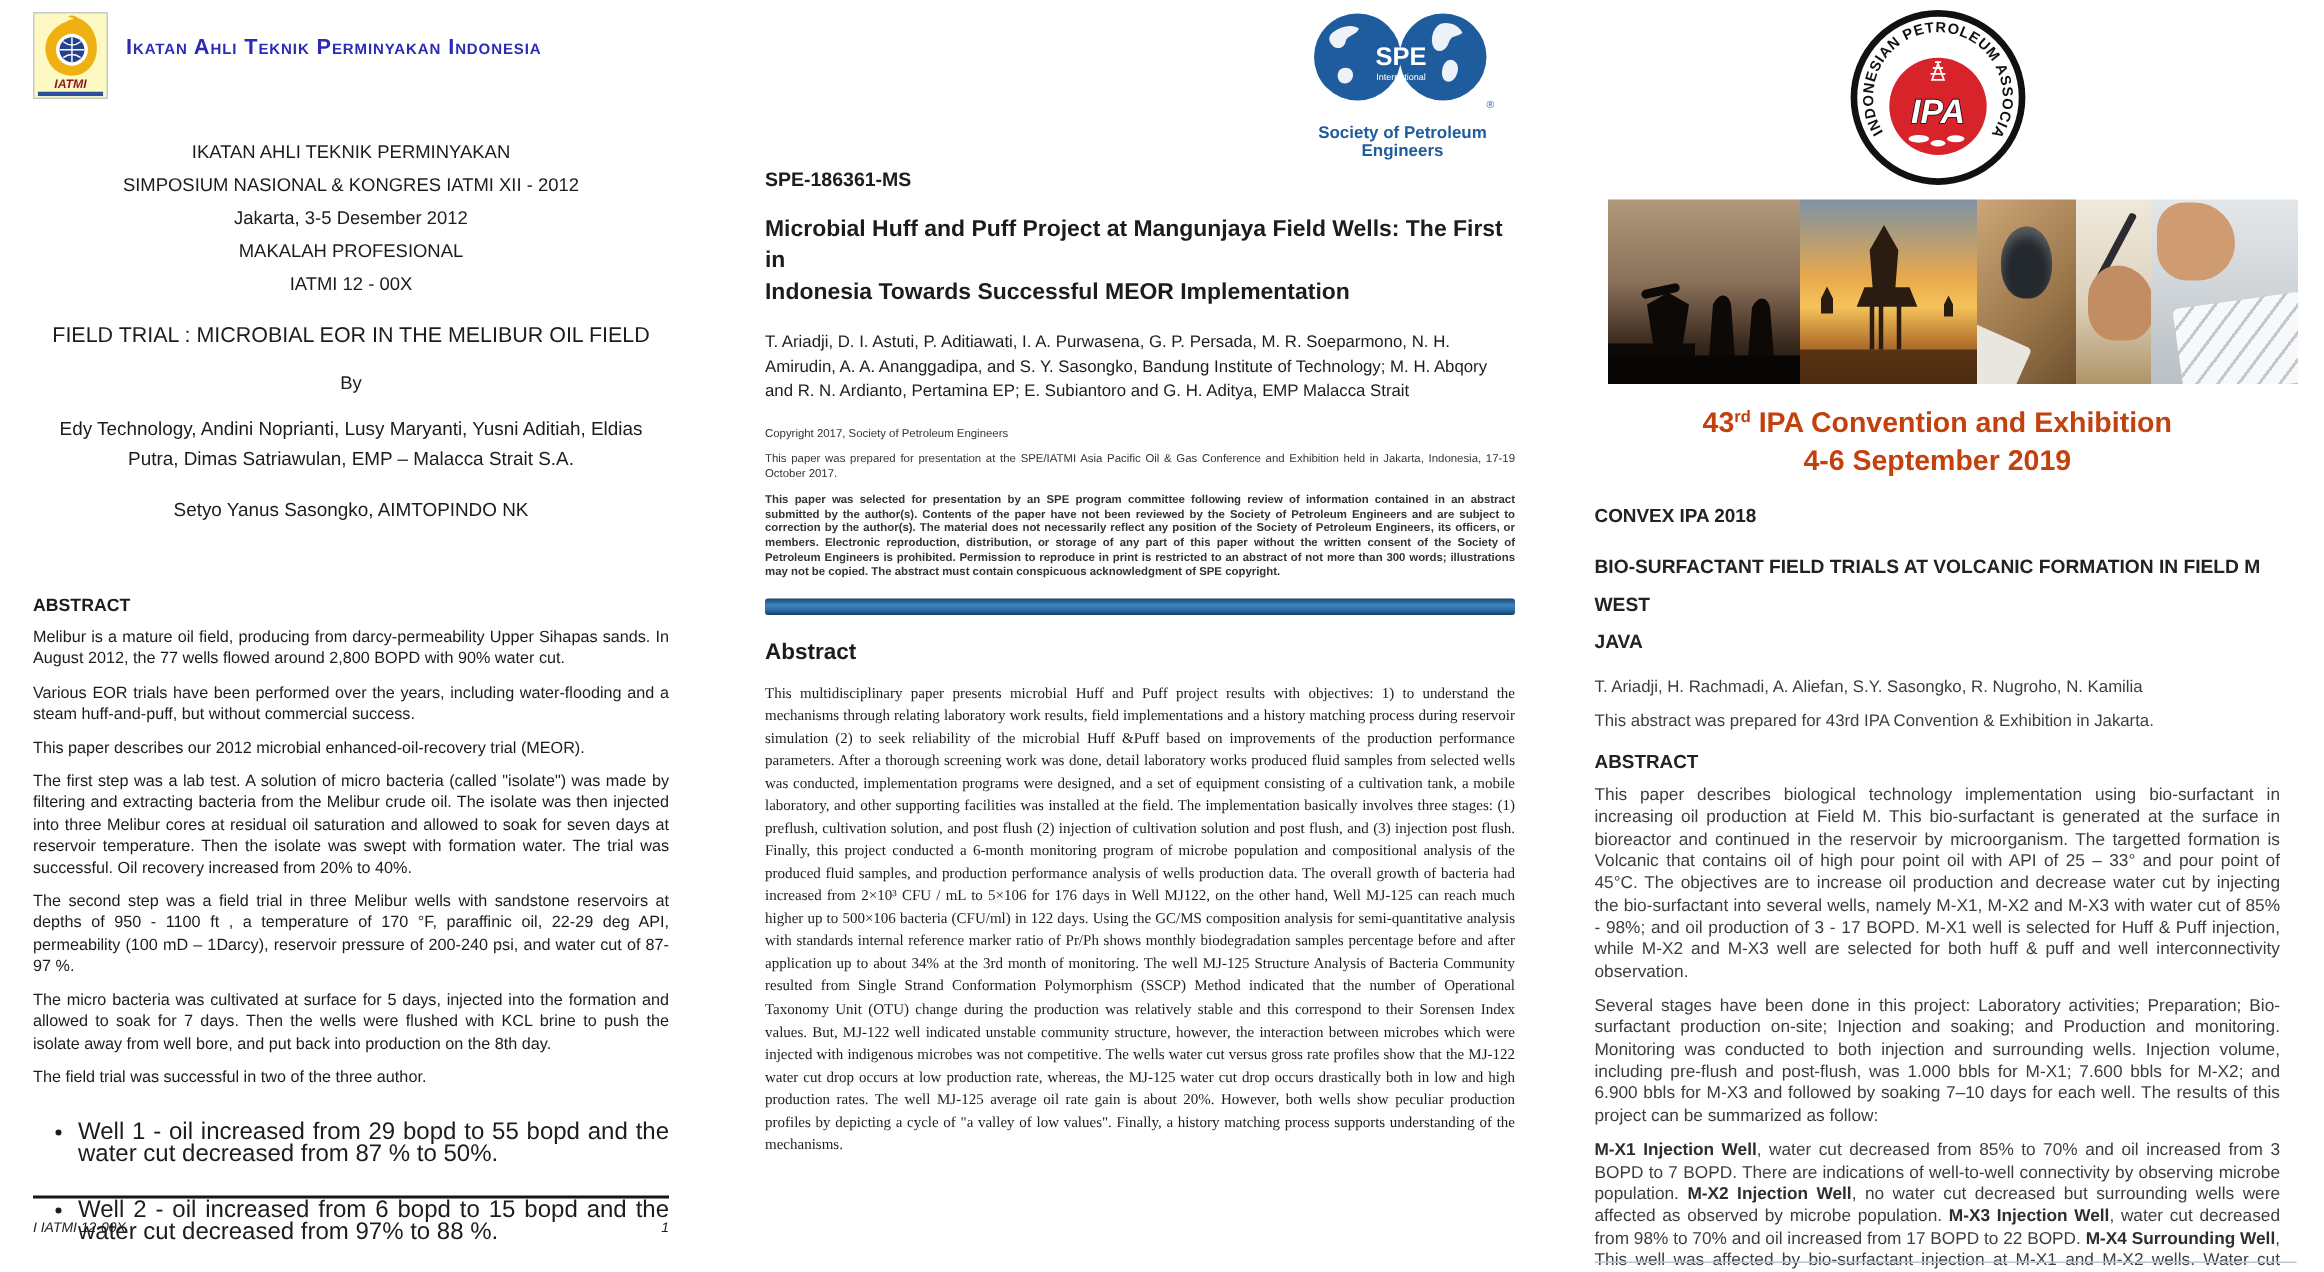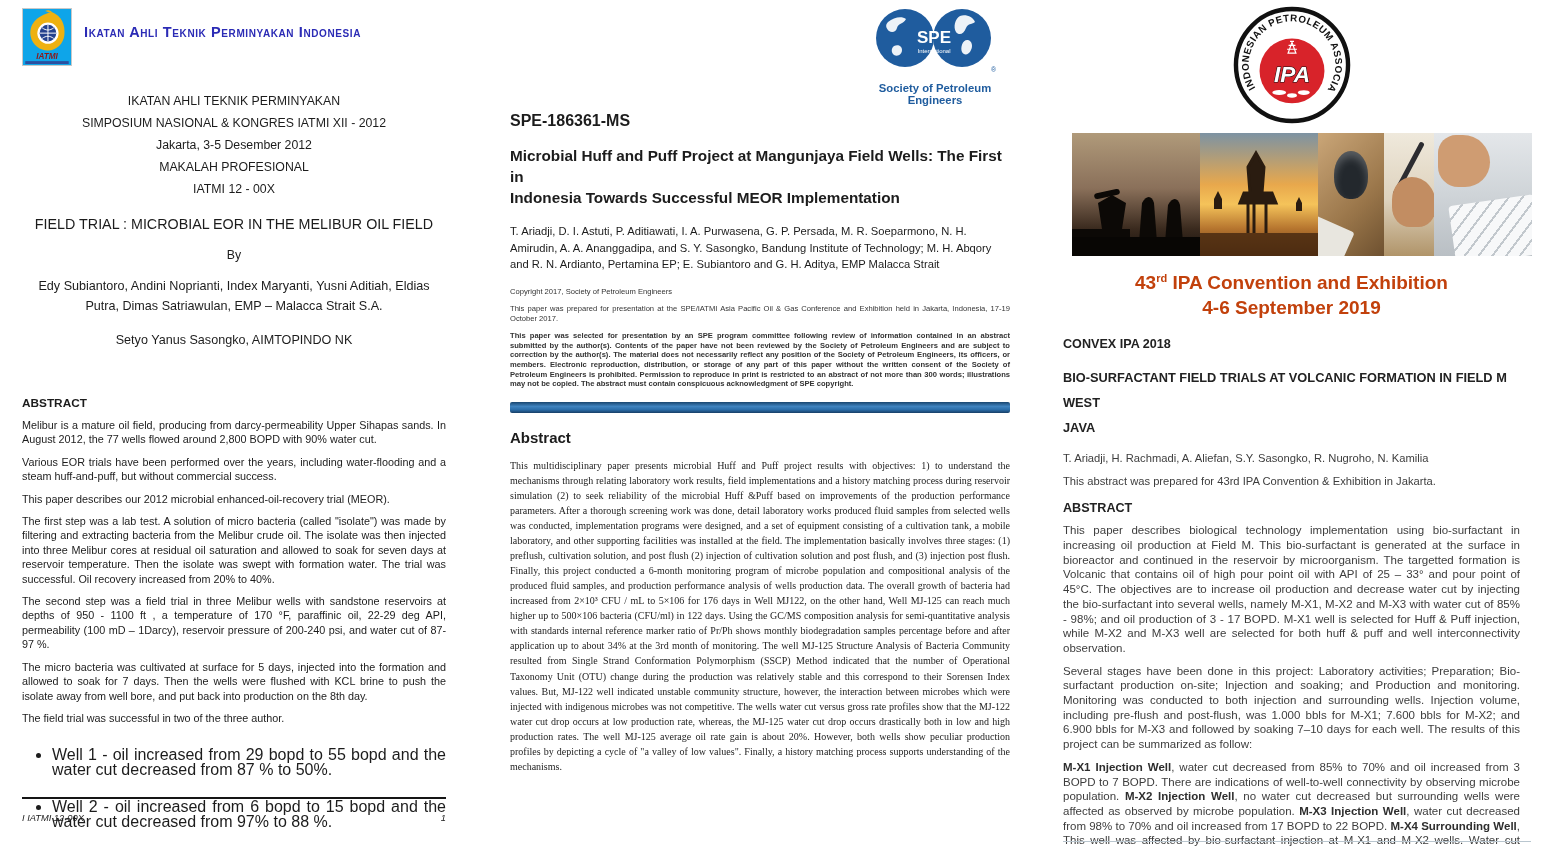"IATMI" .iatmi-logo { background: #0ea5e9 -> #fef9c3 }
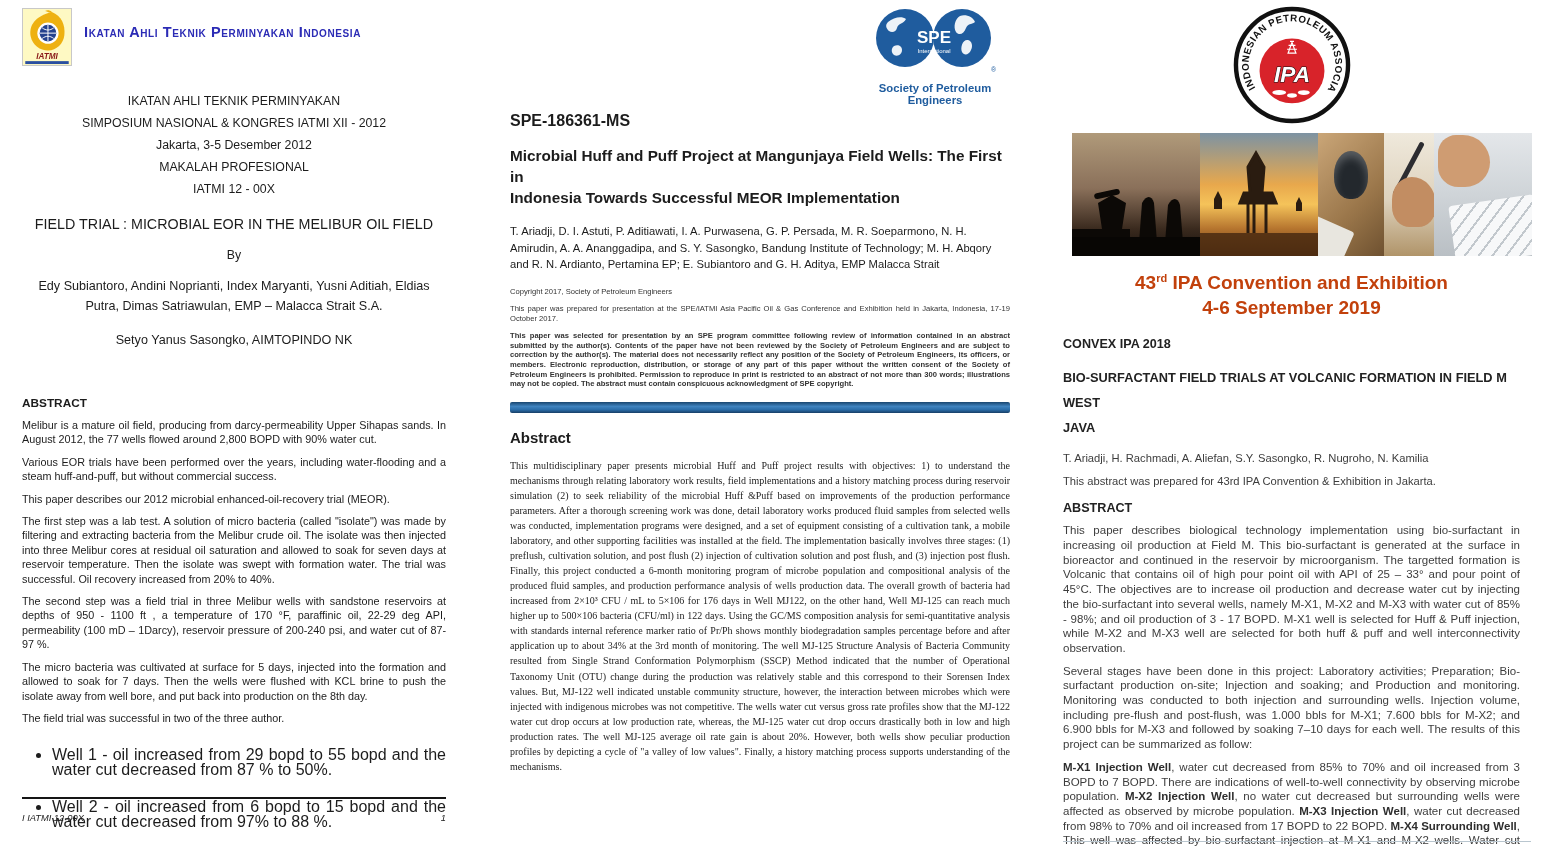"SPE-186361-MS" .m-paperno { font-size: 16px -> 13px }
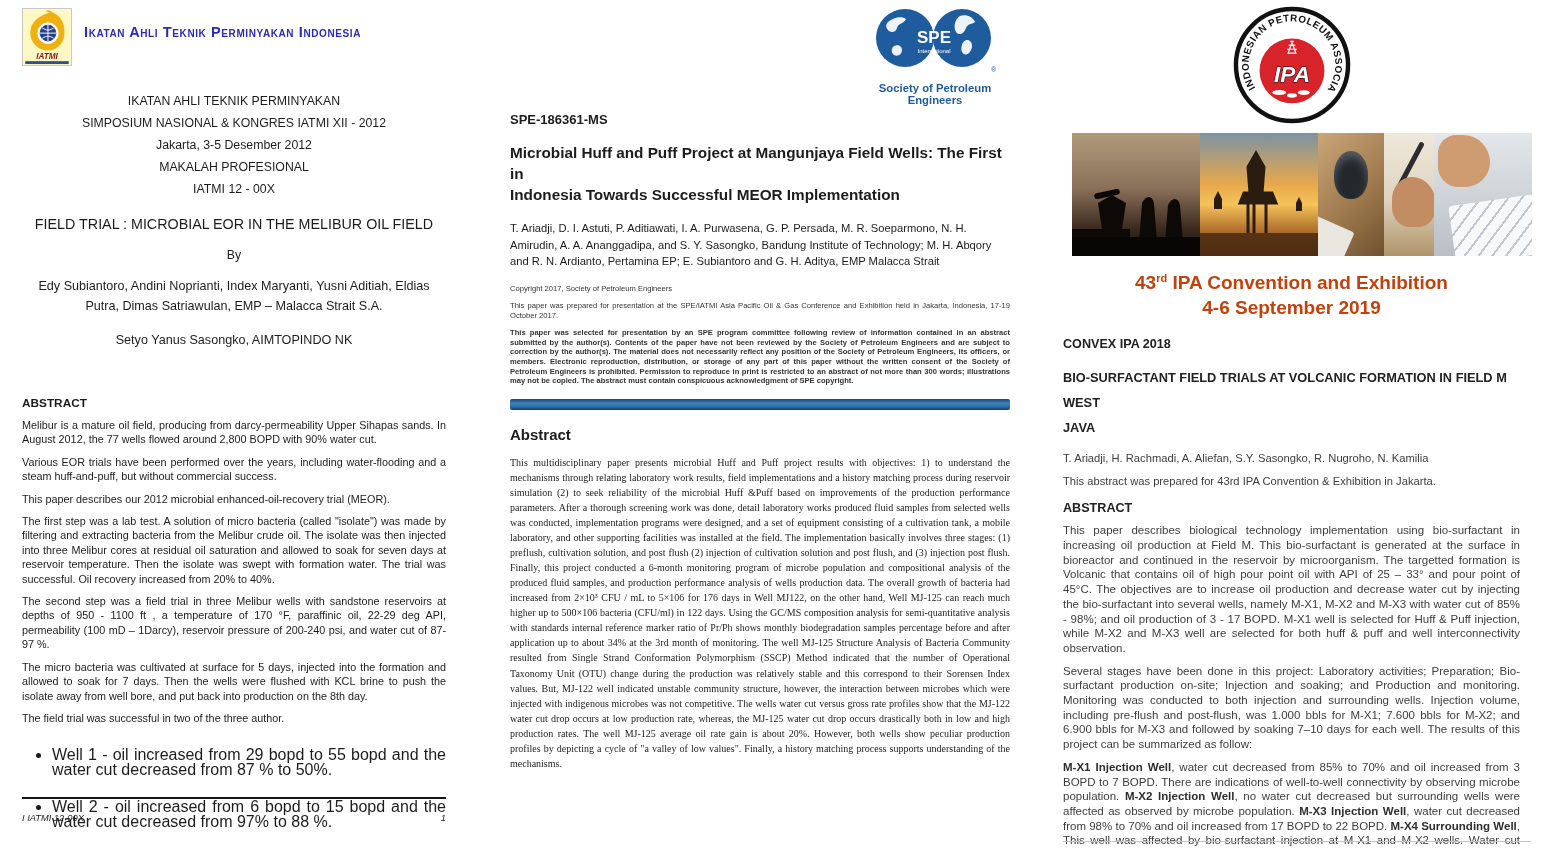"Edy Subiantoro, Andini Noprianti, Index" div.l-authors { text: Subiantoro, Andini Noprianti, Index -> Technology, Andini Noprianti, Lusy }
